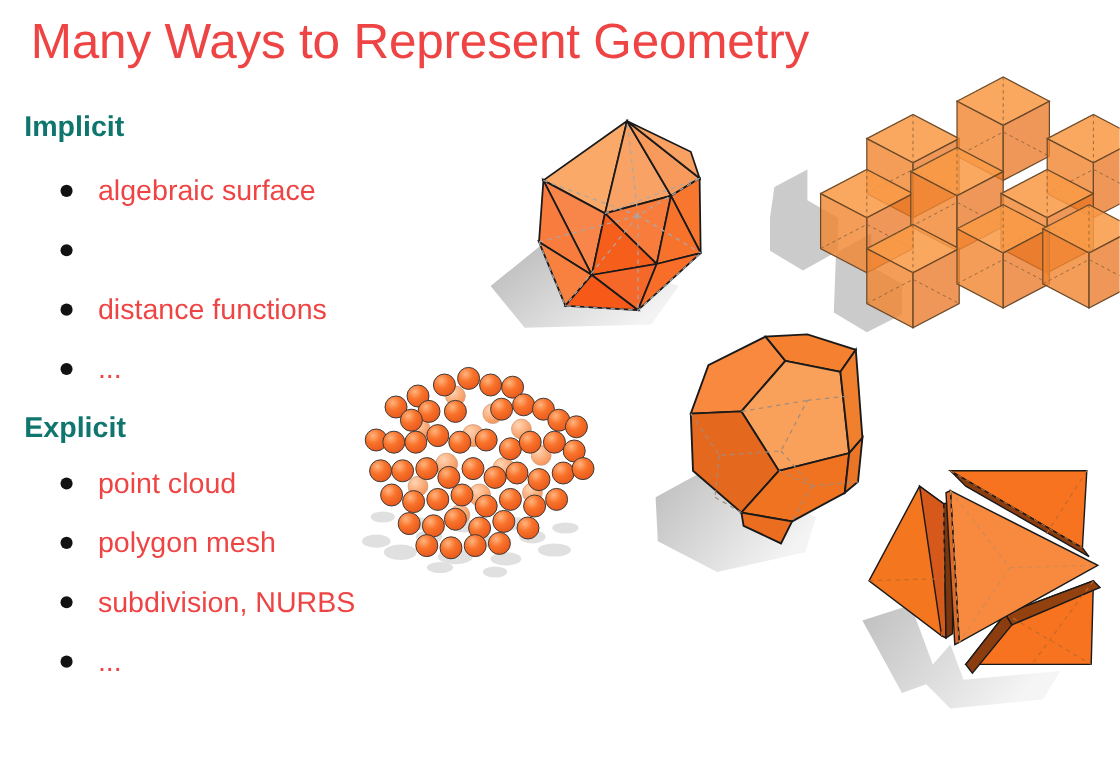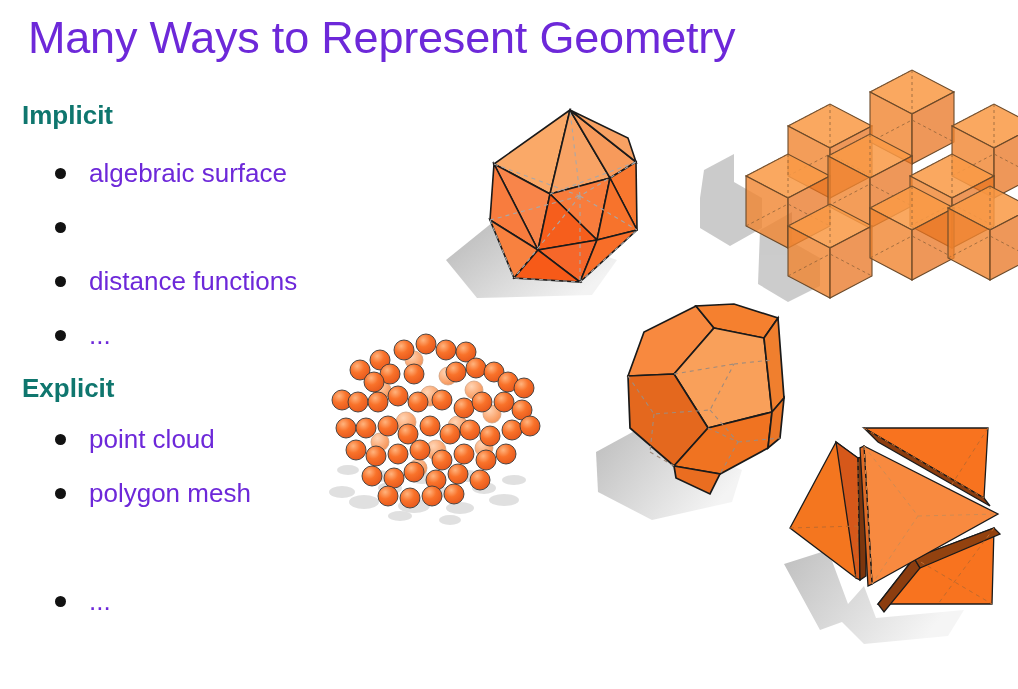"Many Ways to Represent Geometry" #slide-title { color: #6d28d9 -> #ef4444 }
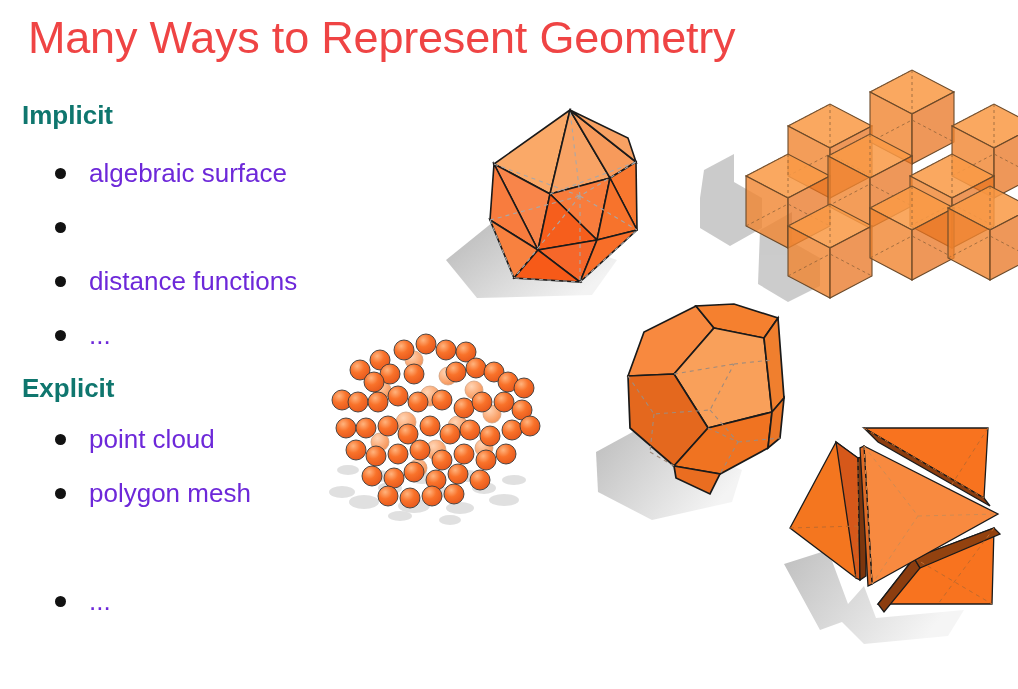"algebraic surface" .bullet-text { color: #6d28d9 -> #ef4444 }
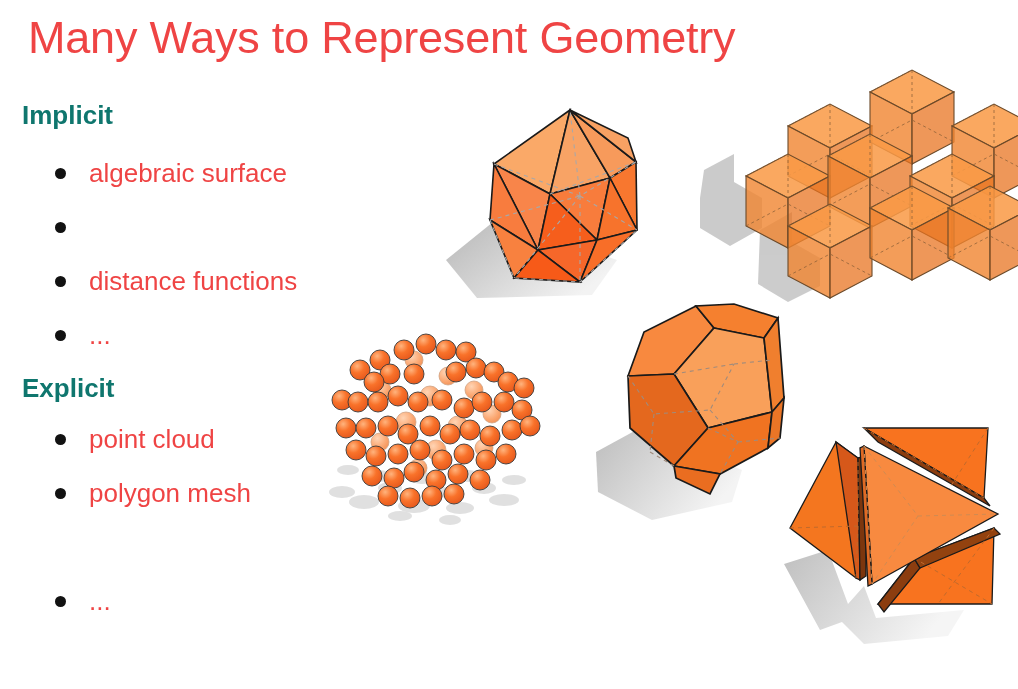"subdivision, NURBS" div.bullet-row { html: none -> <div> <span></span> <span>subdivision, NURBS</span> </div> }
